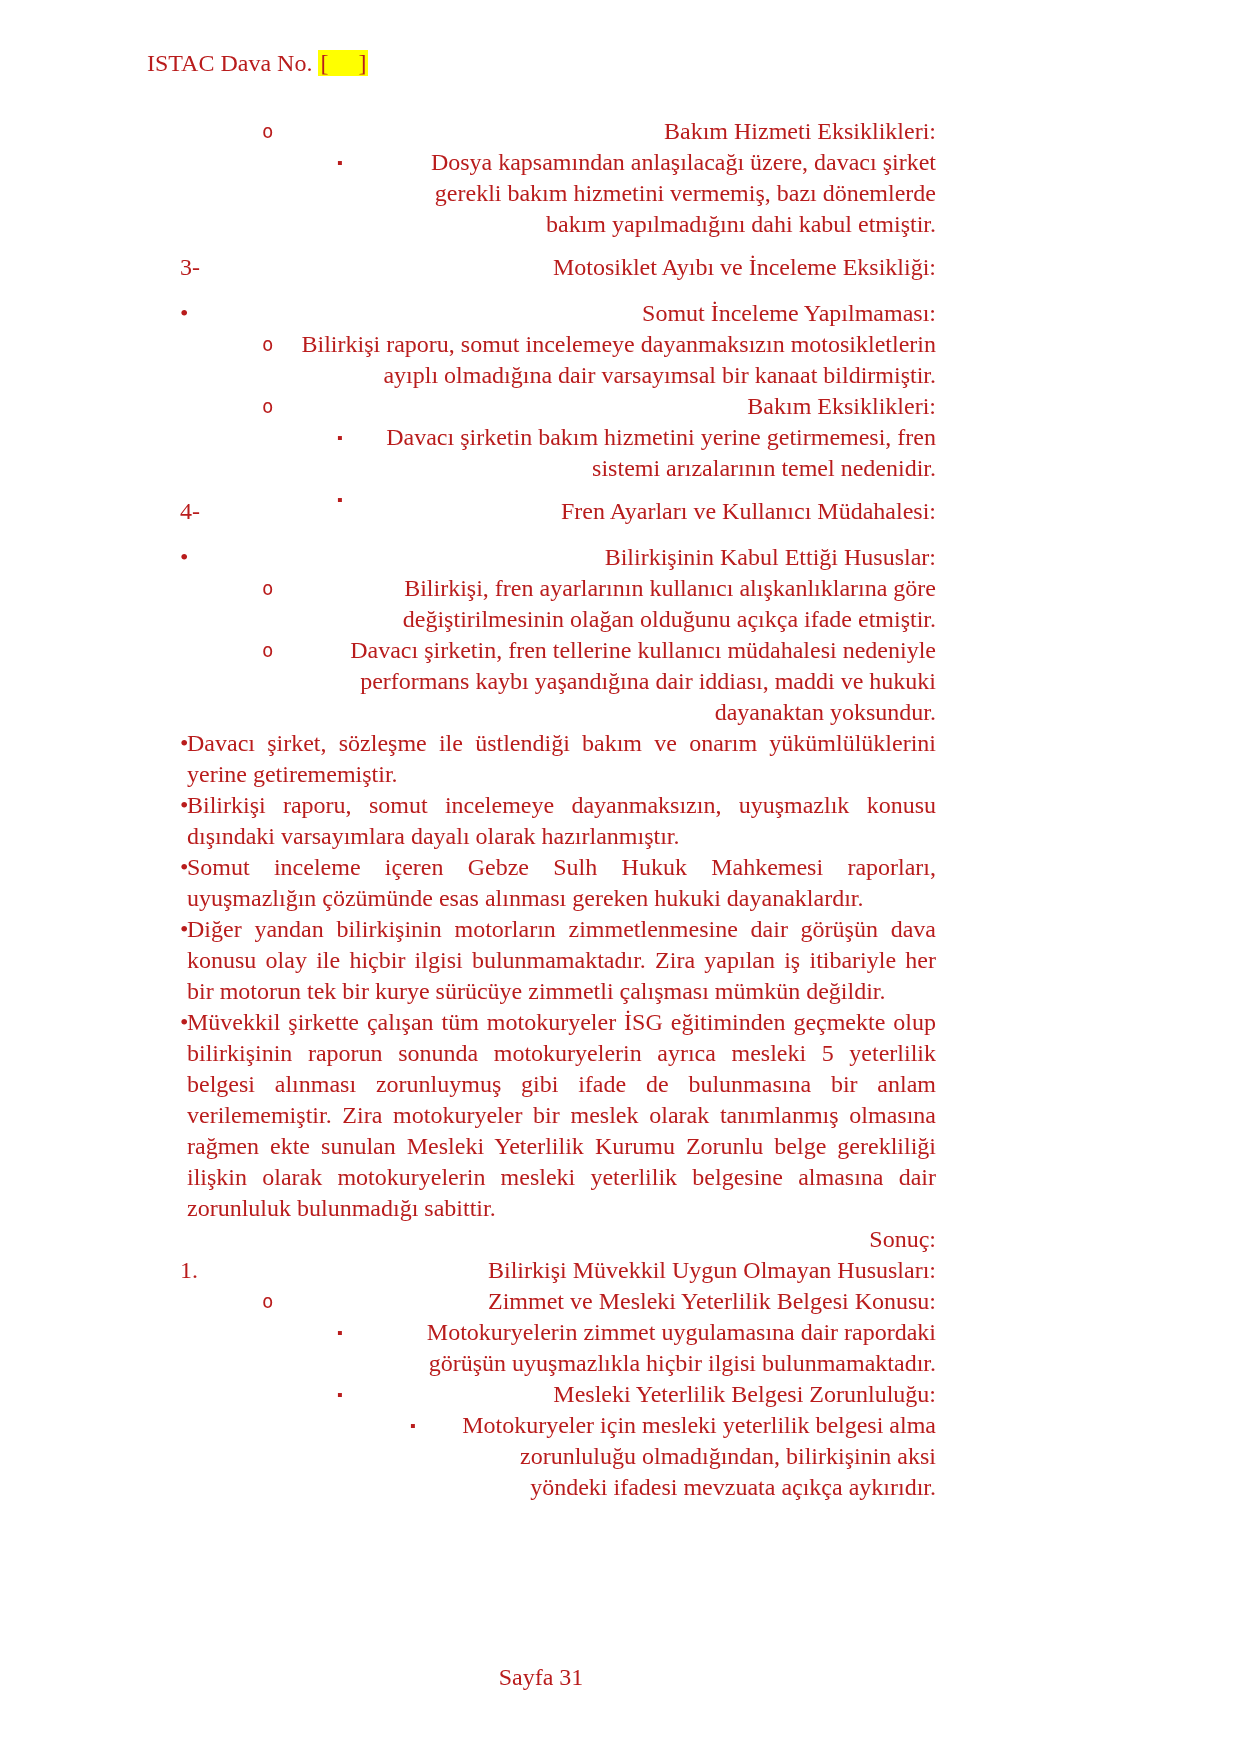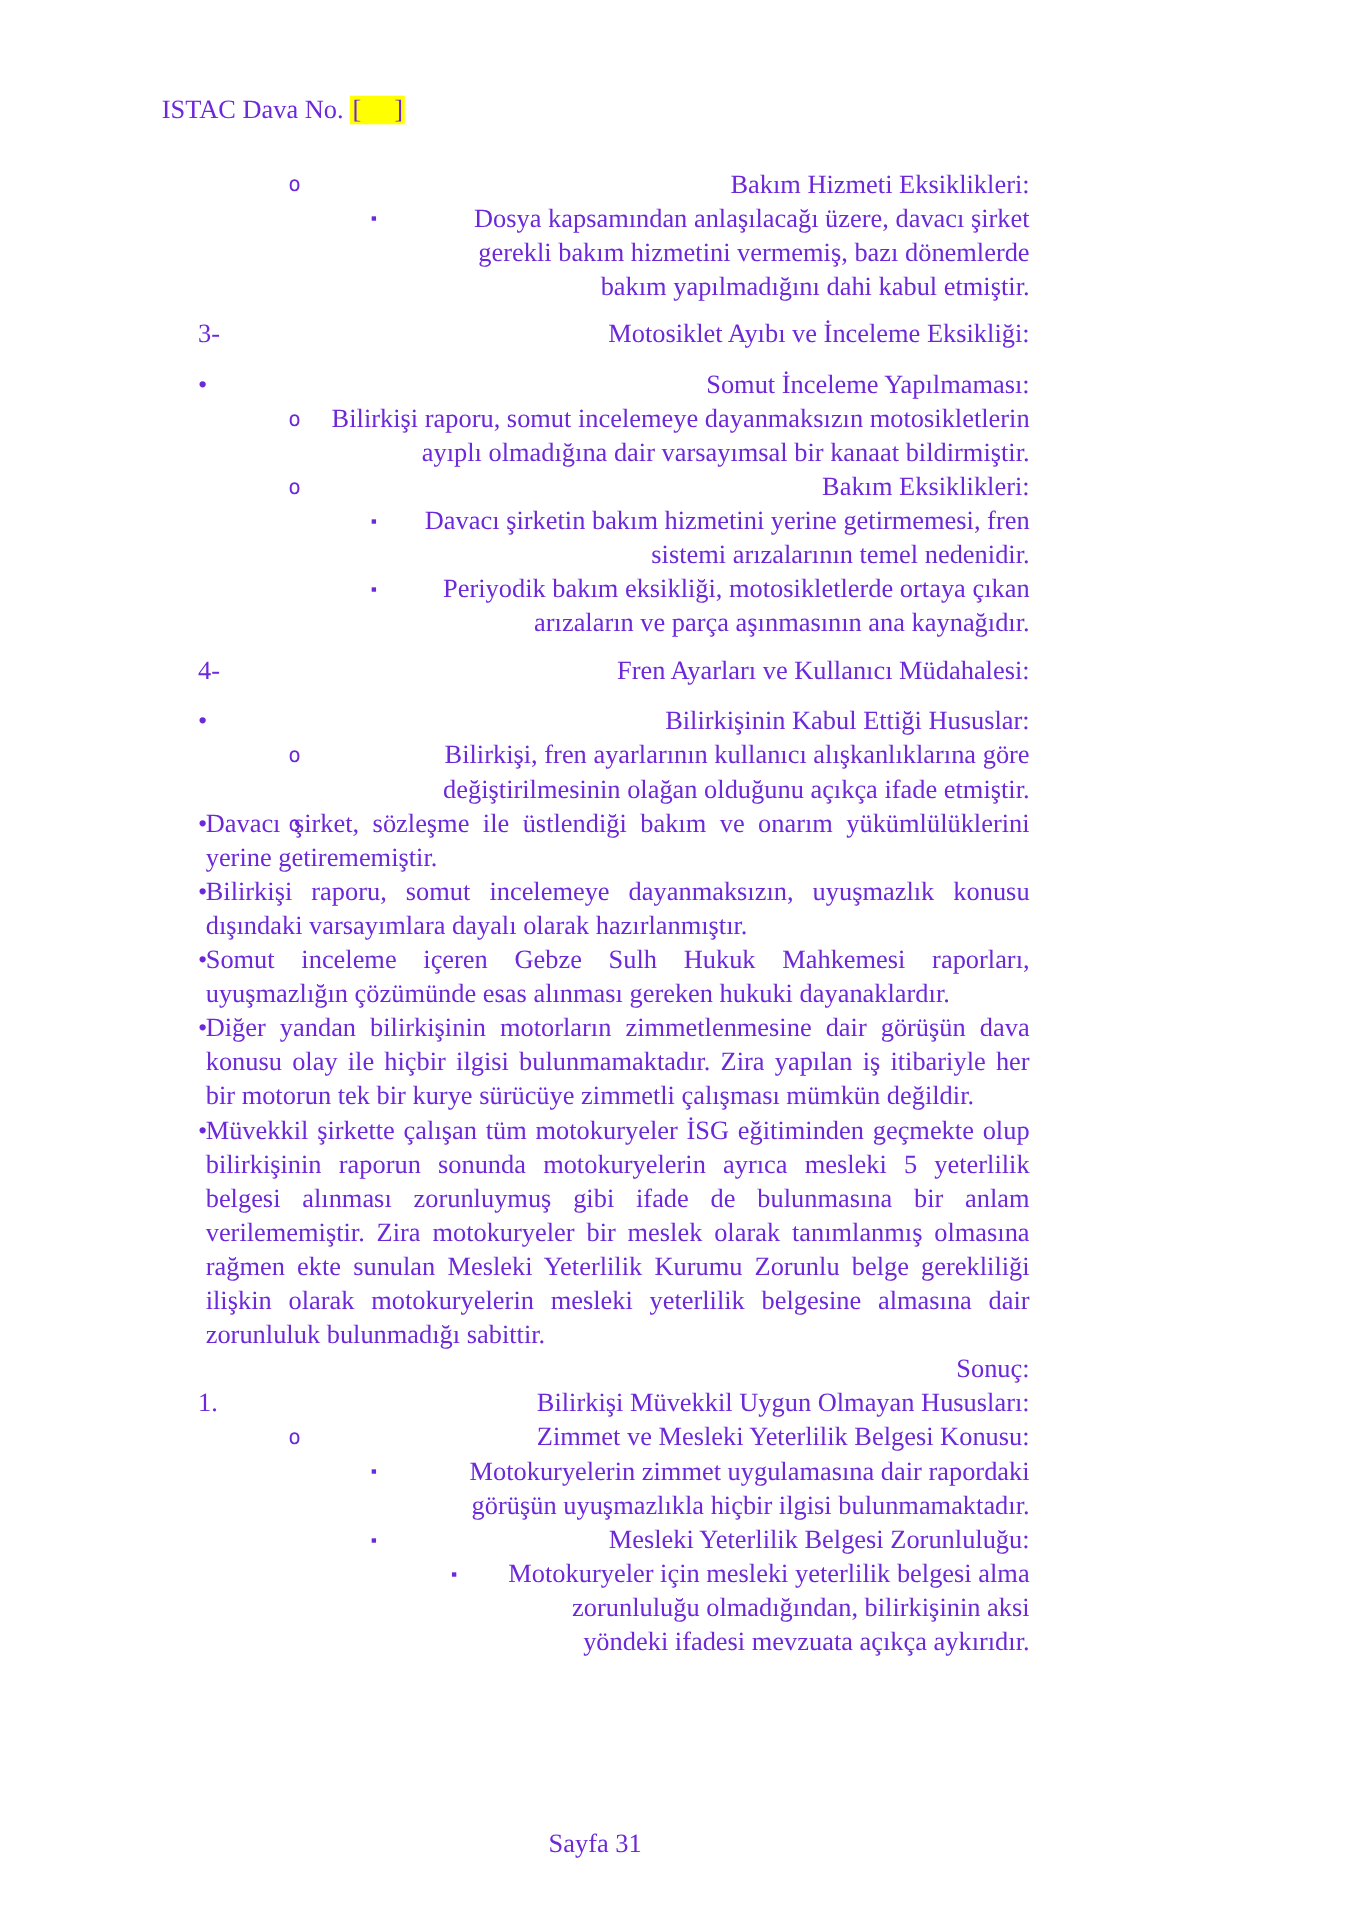"ISTAC Dava No. [ ]" .page { color: #6d28d9 -> #b91c1c; padding: 85px 146px 0 147px -> 48px 146px 0 147px }
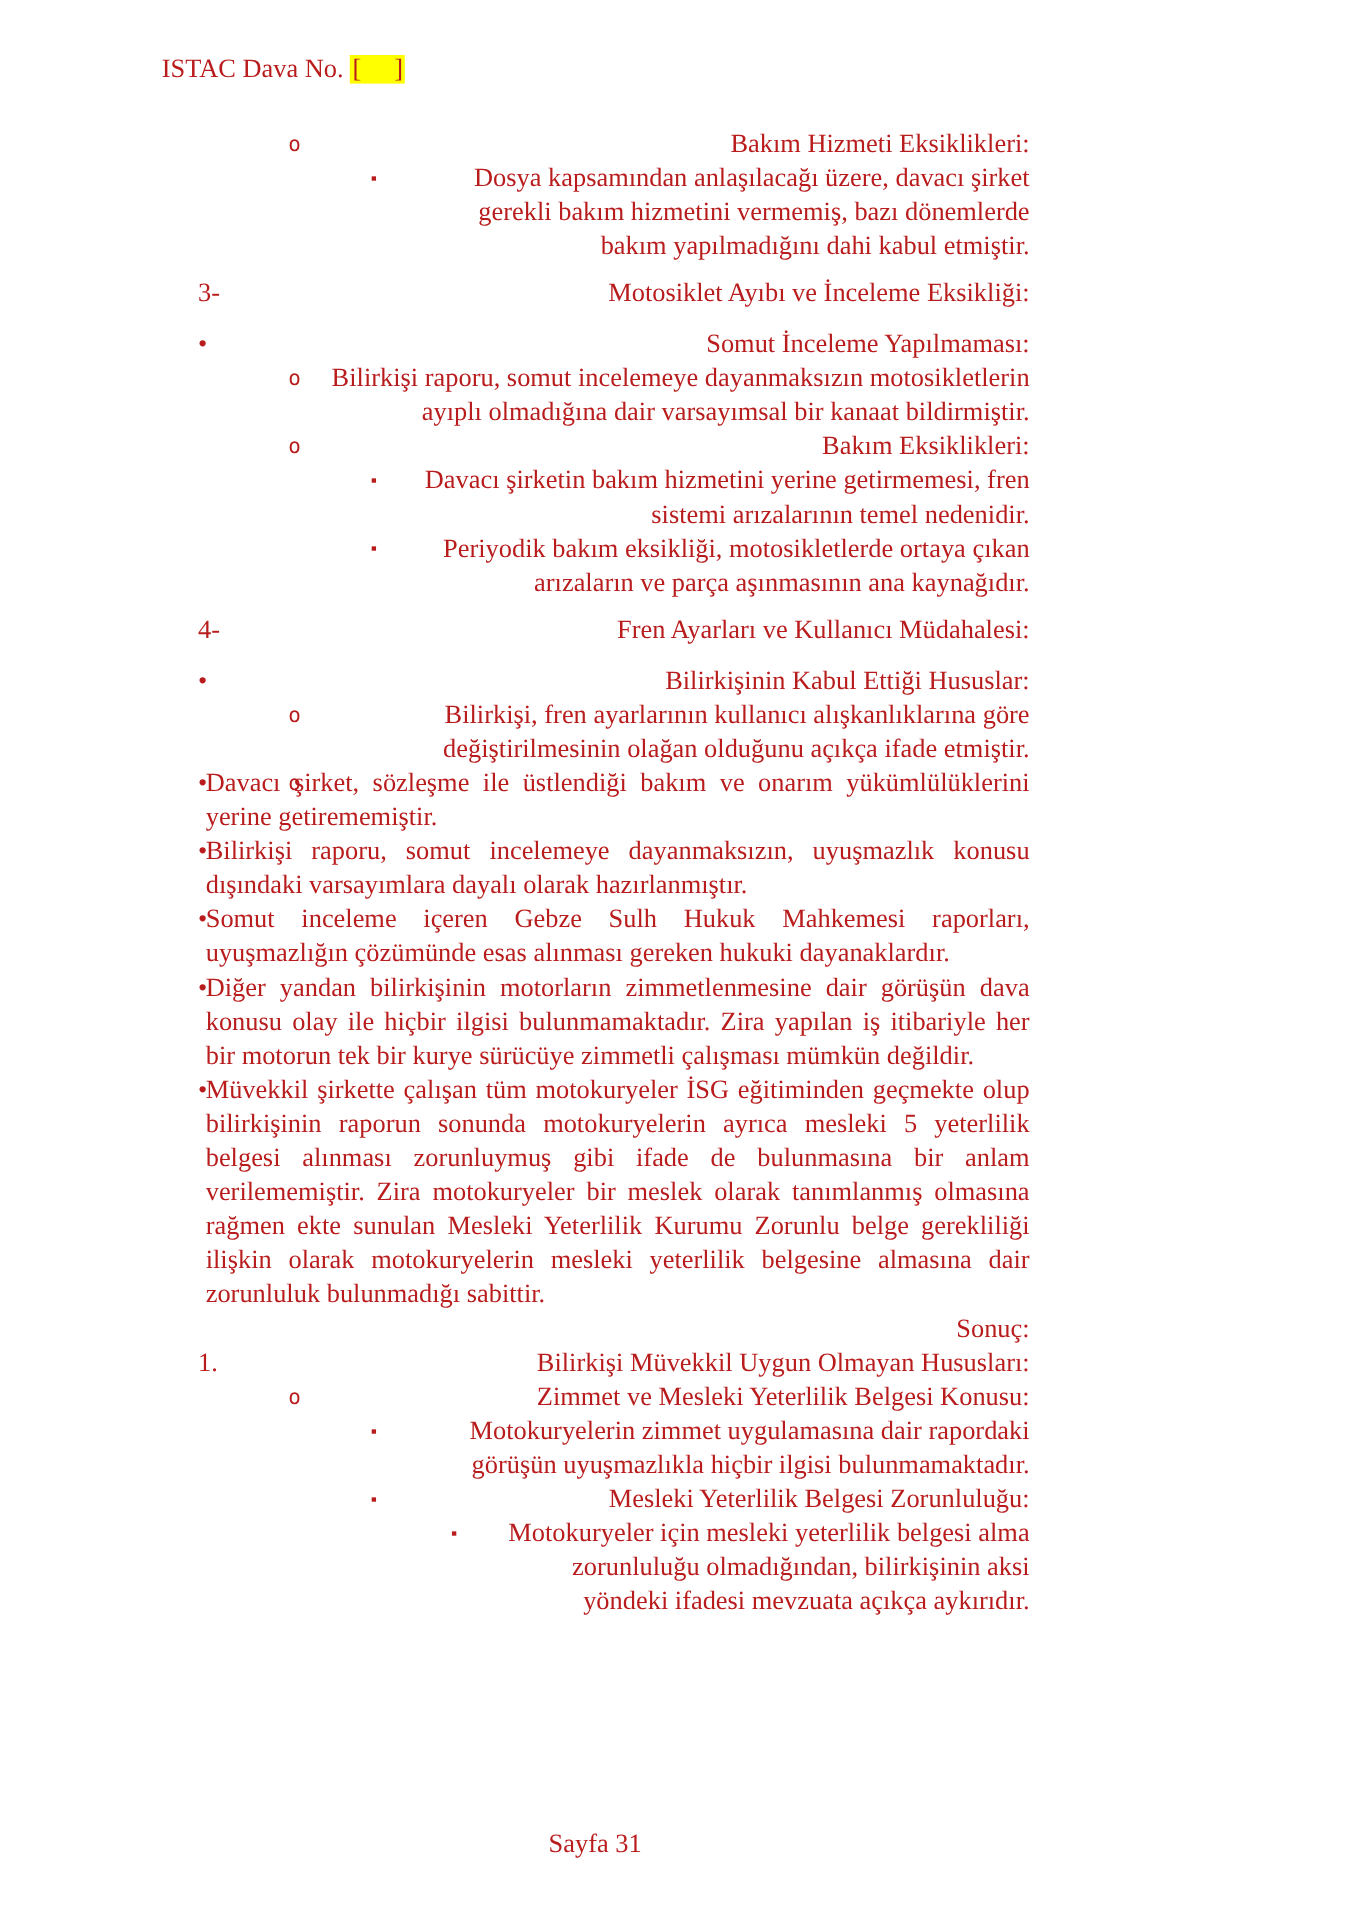"Periyodik bakım eksikliği," div.text { html: <div>Periyodik bakım eksikliği, motosikletlerde ortaya çıkan arızaların ve parça aşınmasının ana kaynağıdır.</div> -> none }
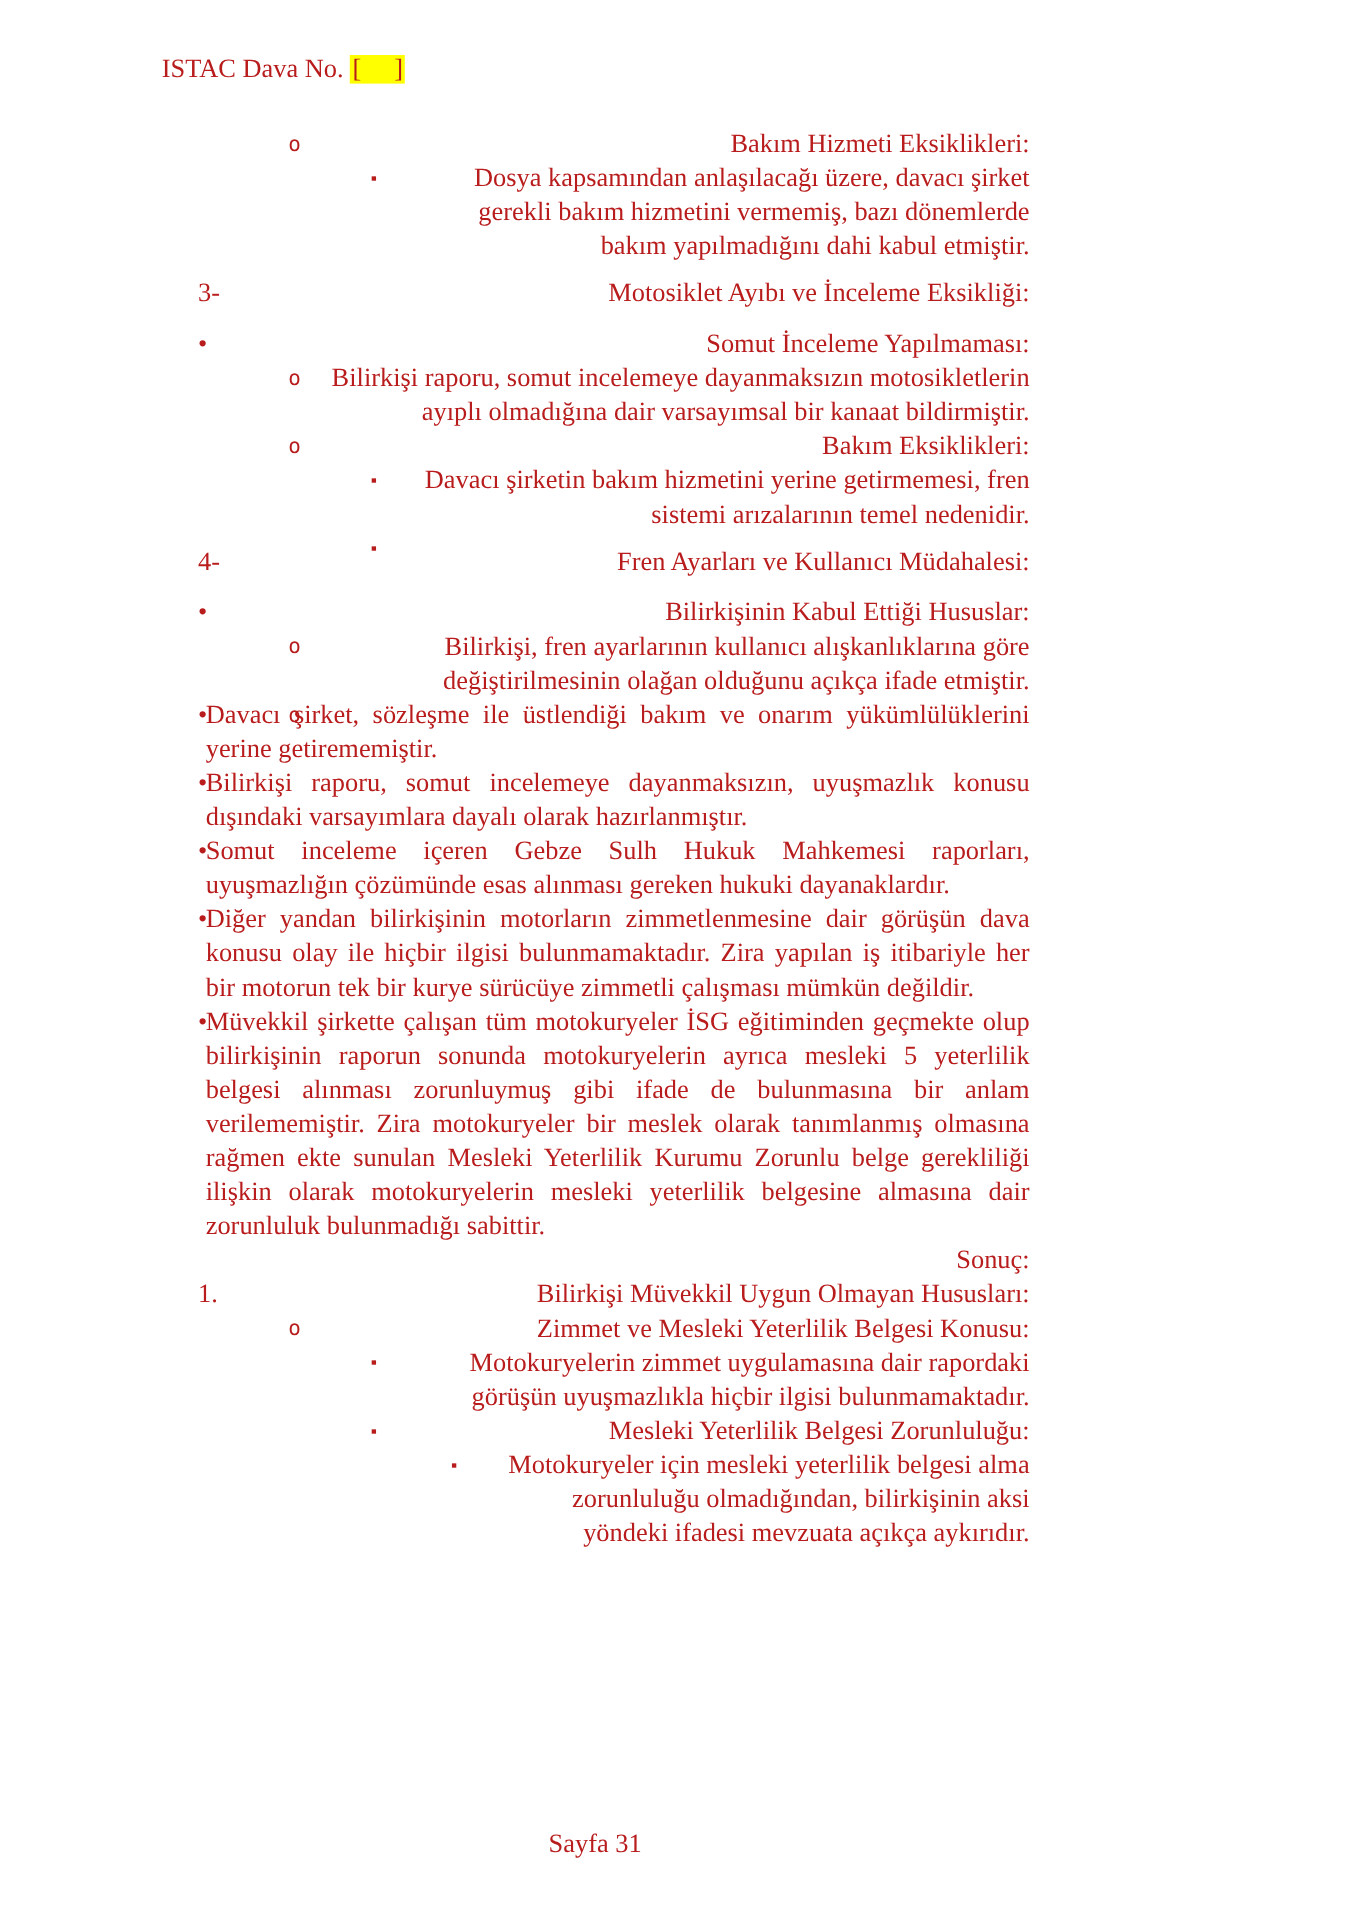"Davacı şirketin, fren tellerine" div.text { html: none -> <div>Davacı şirketin, fren tellerine kullanıcı müdahalesi nedeniyle performans kaybı yaşandığına dair iddiası, maddi ve hukuki dayanaktan yoksundur.</div> }
